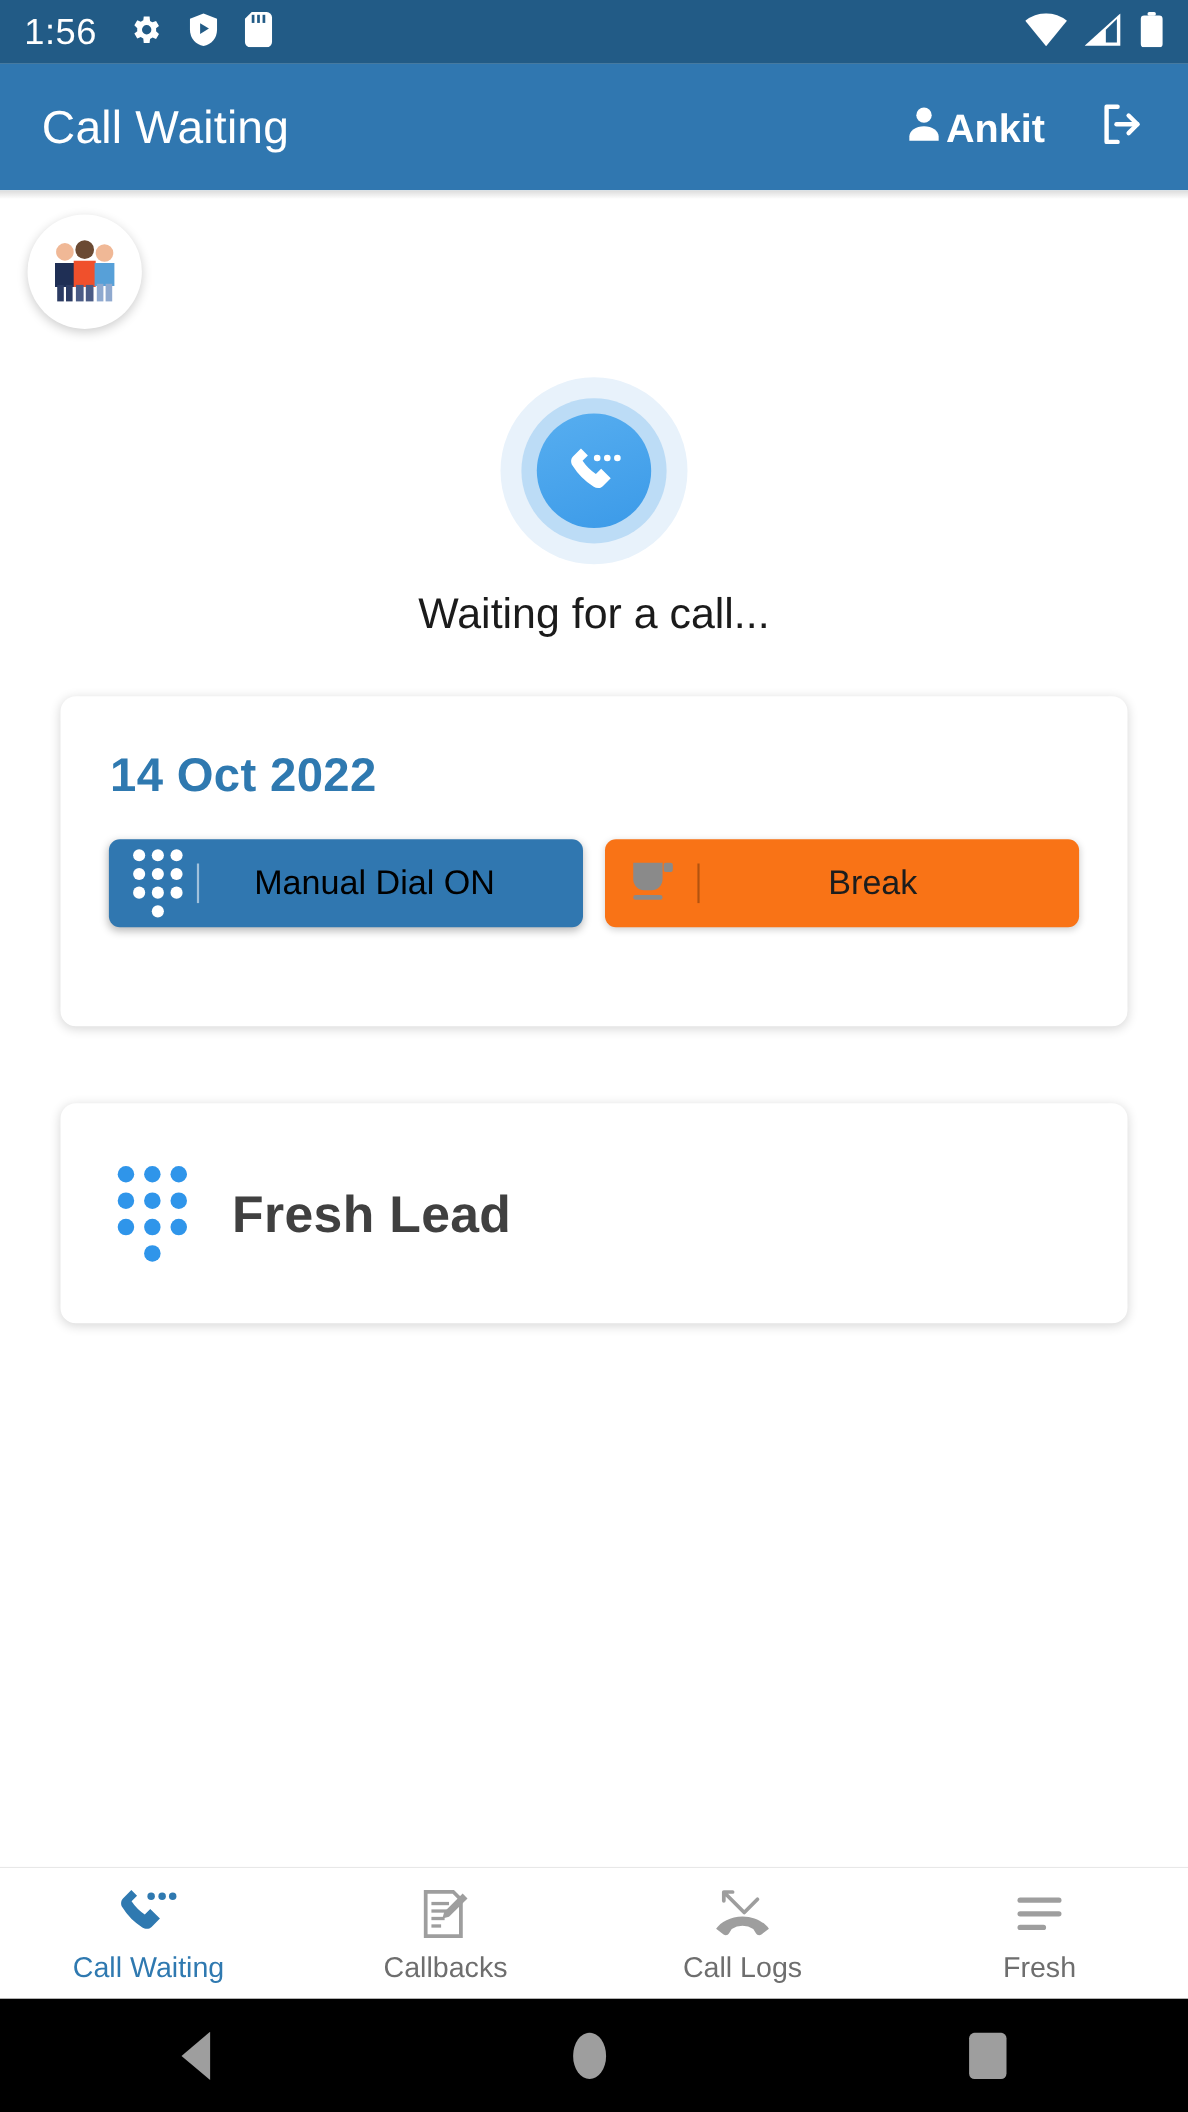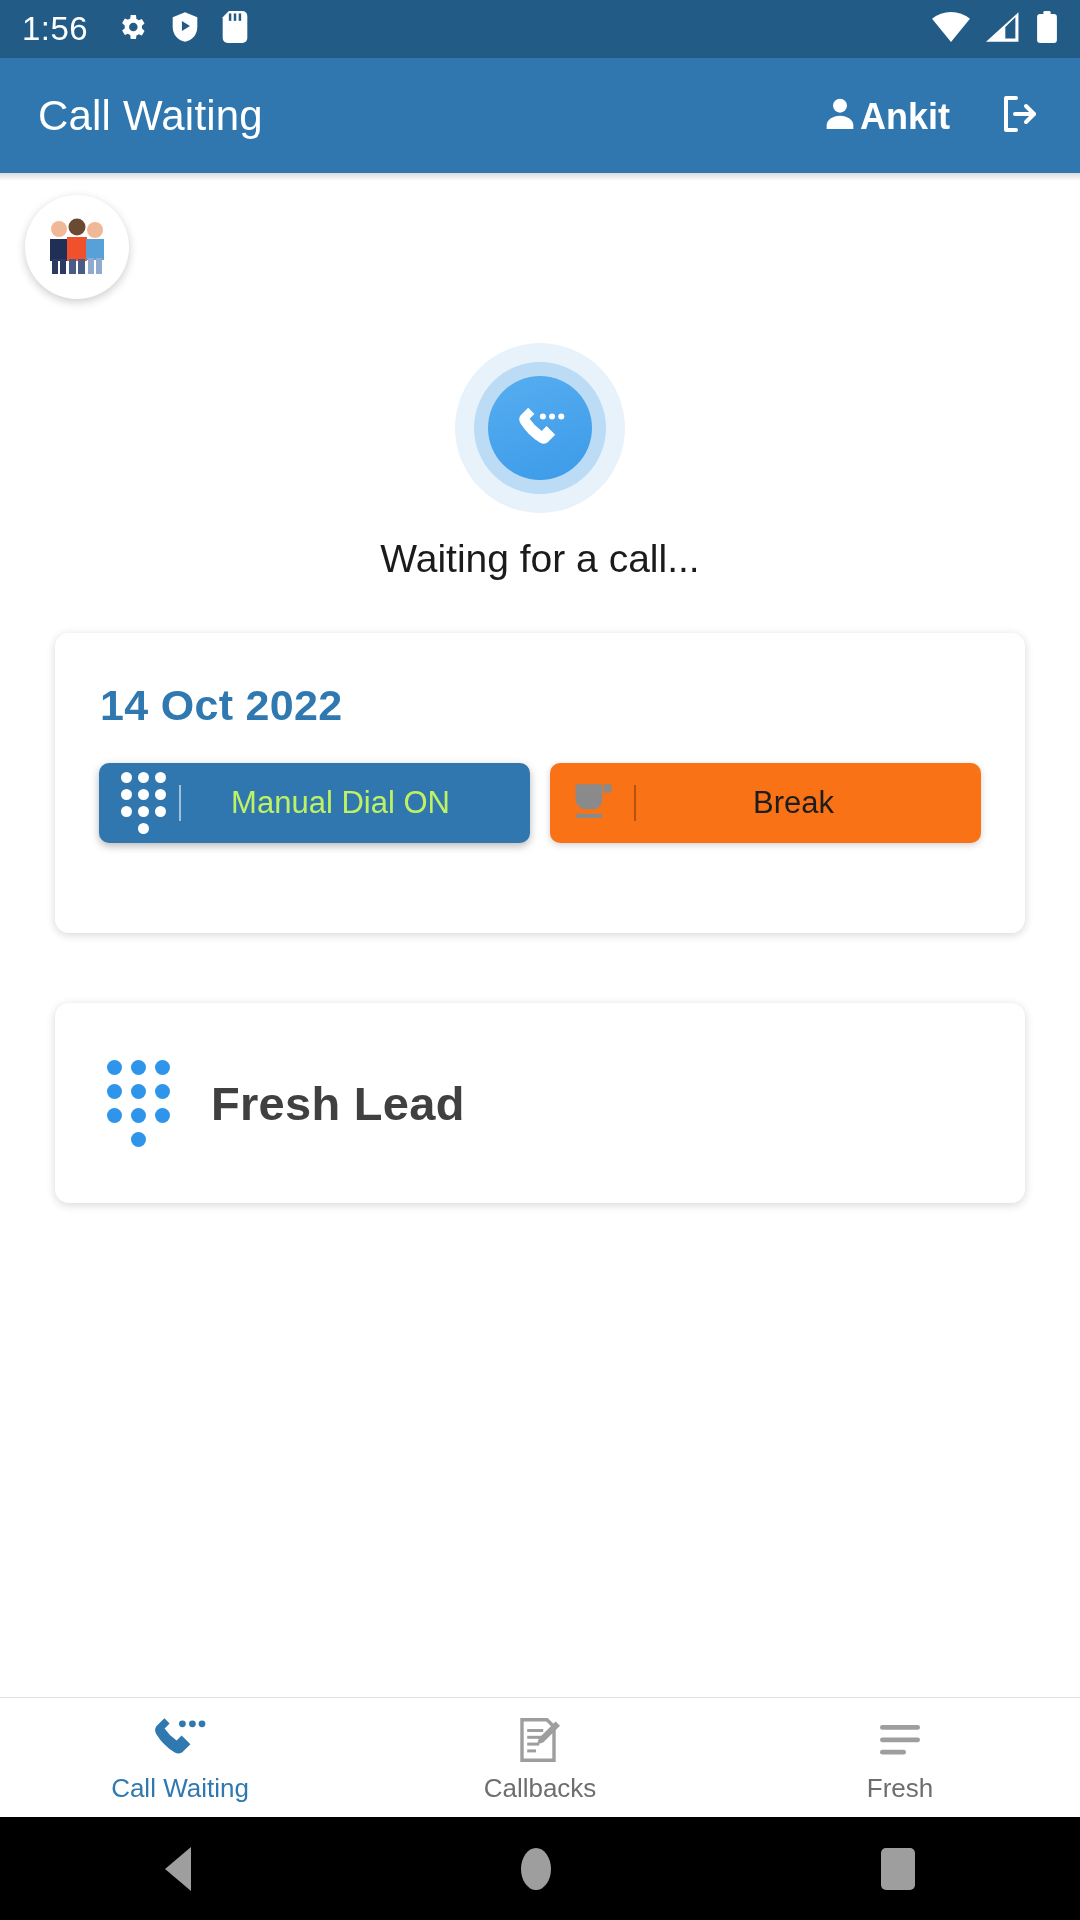"Manual Dial ON" .toggle-btn.on .tg-label { color: #bef264 -> #000000 }
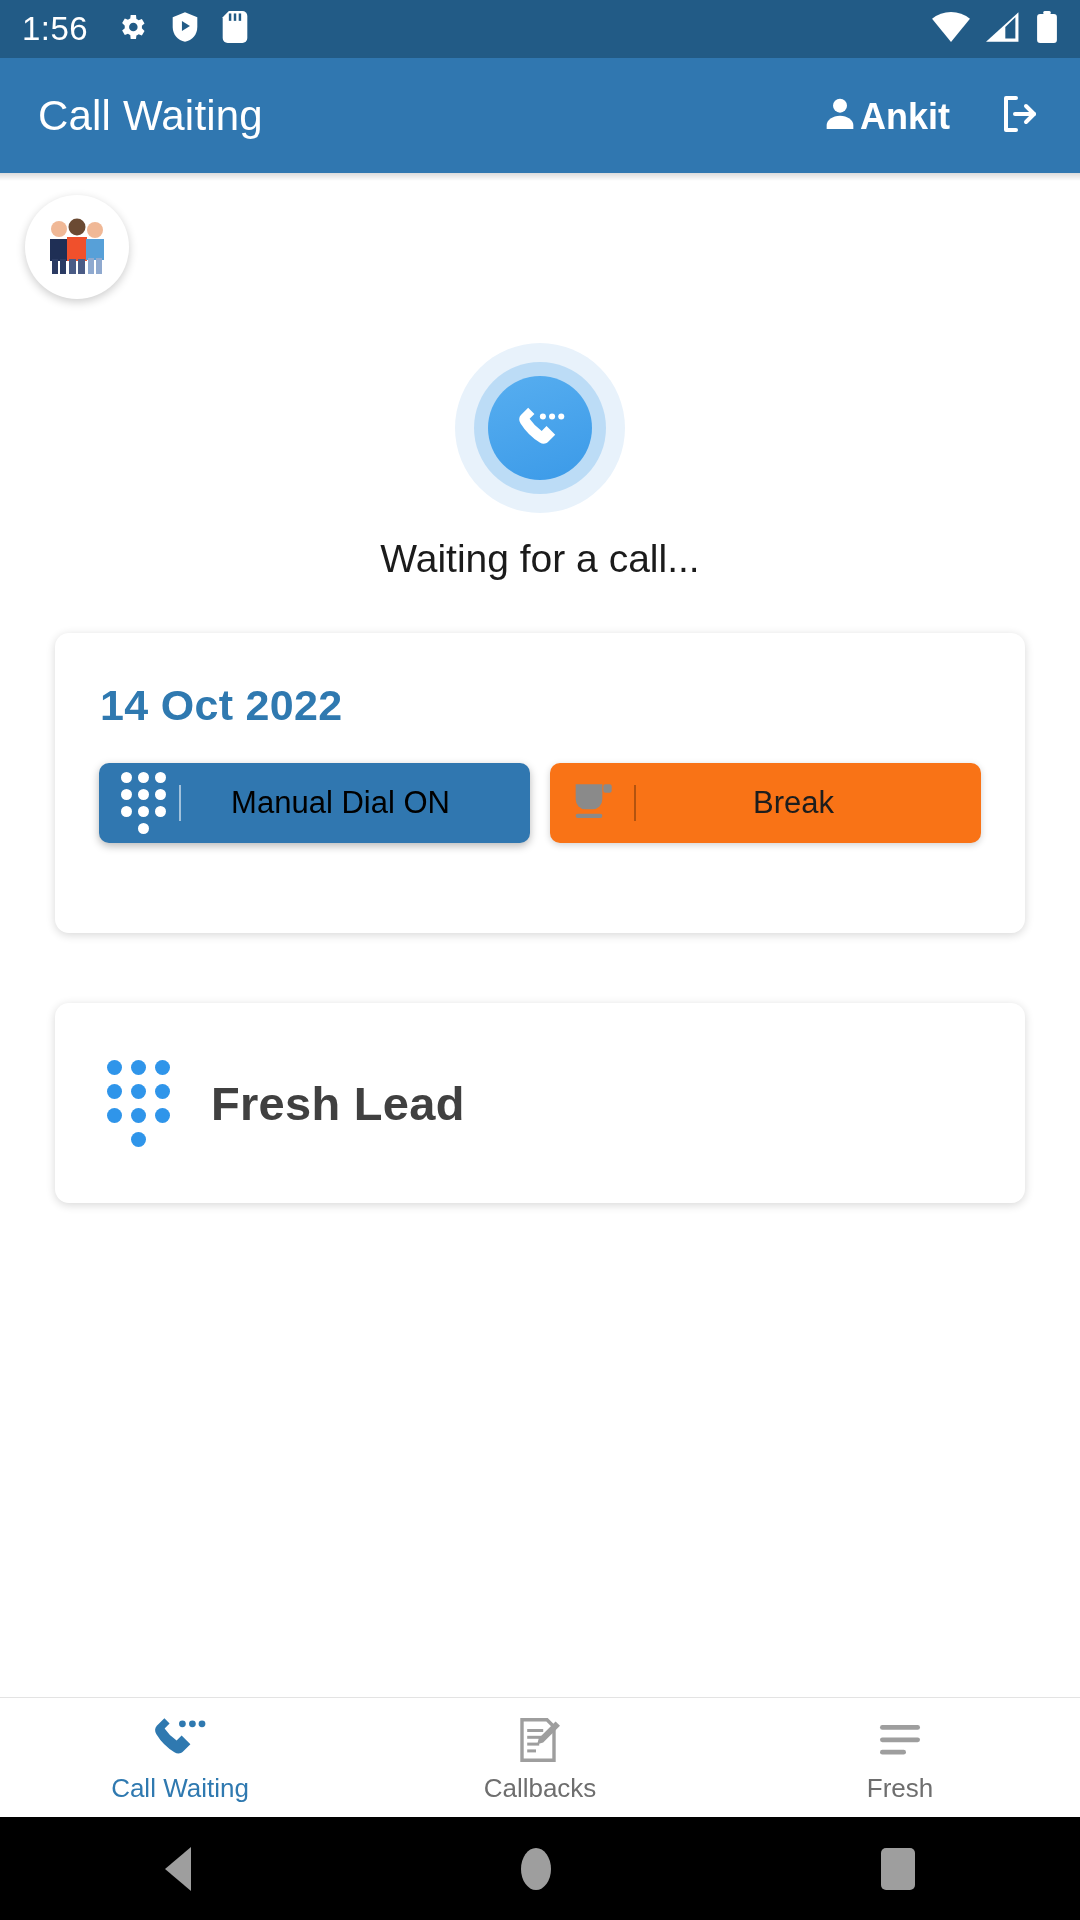"Call Logs" div.nav-item { html: none -> <div> <span> <svg> <path></path> <path></path> </svg> </span> <span>Call Logs</span> </div> }
